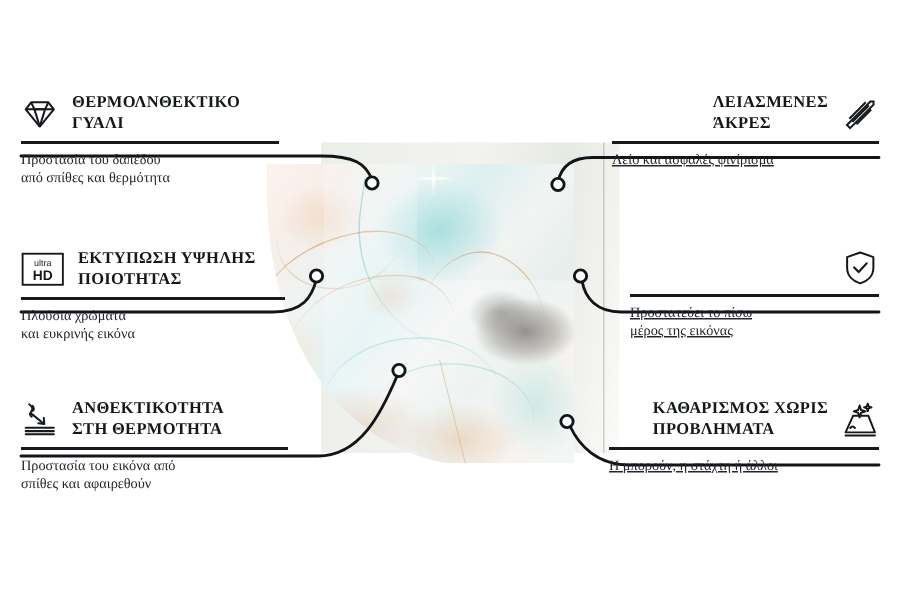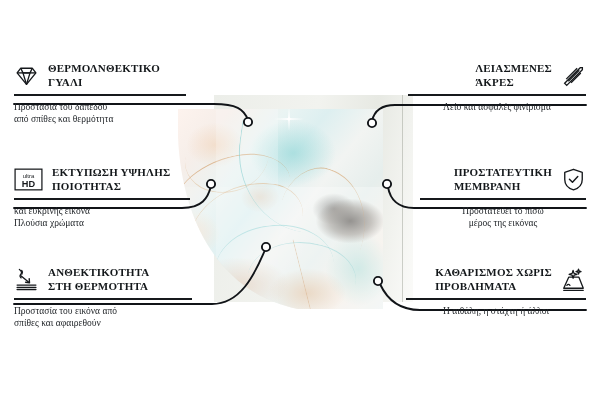"Λείο και ασφαλές φινίρισμα" .feat.right .sub { text-align: center -> left; text-decoration: none -> underline }
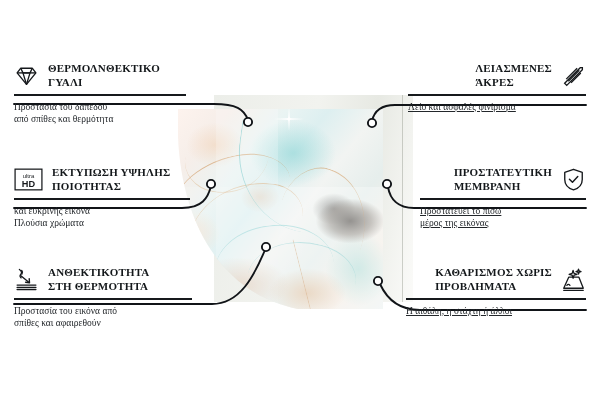"ΠΡΟΣΤΑΤΕΥΤΙΚΗ" div { html: <div> <div>ΠΡΟΣΤΑΤΕΥΤΙΚΗ</div> <div>ΜΕΜΒΡΑΝΗ</div> </div> -> none }
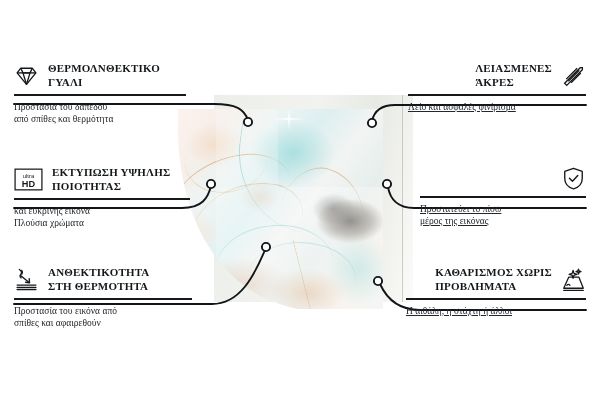"και ευκρινής εικόνα" div.sub { order: before "Πλούσια χρώματα" -> after "Πλούσια χρώματα" }
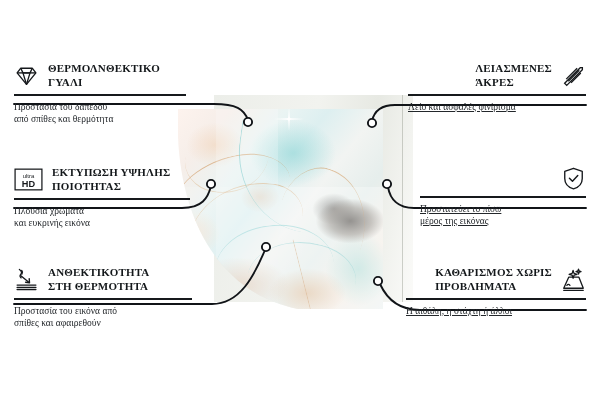"Η αιθάλη, η στάχτη ή" div.sub { text: αιθάλη -> μπορούν }
